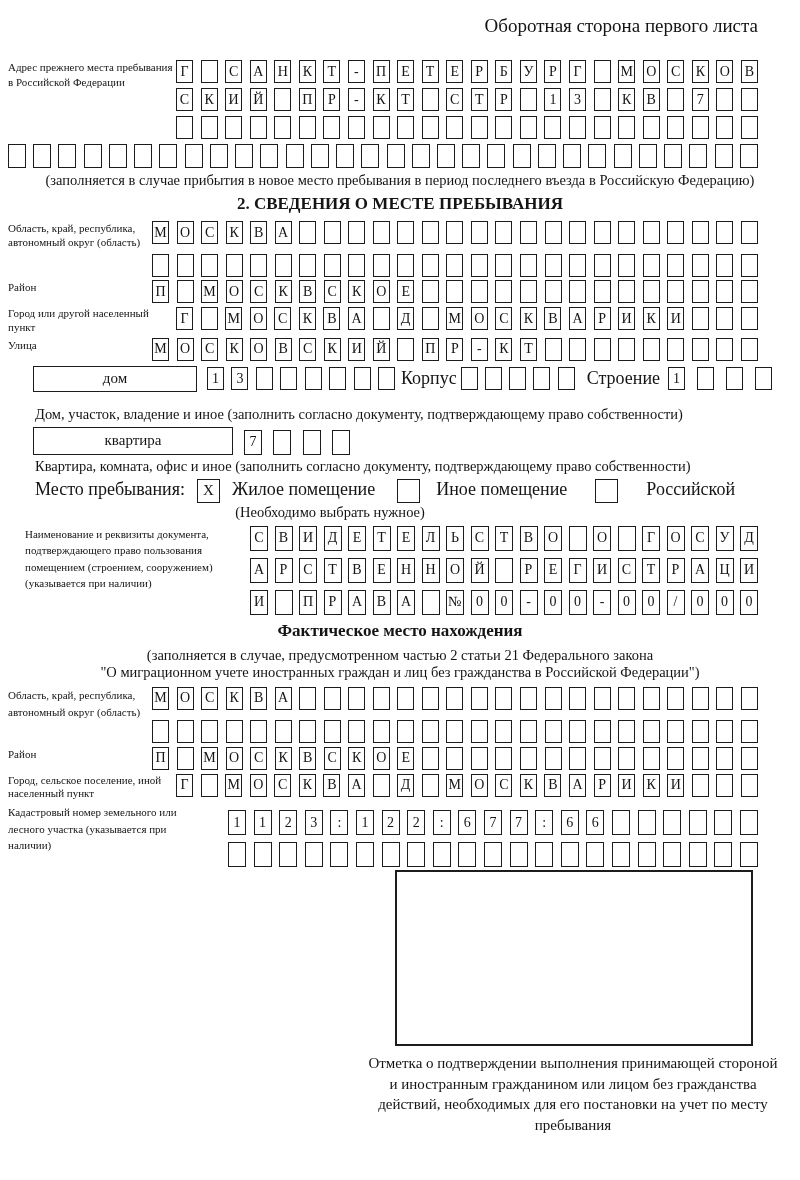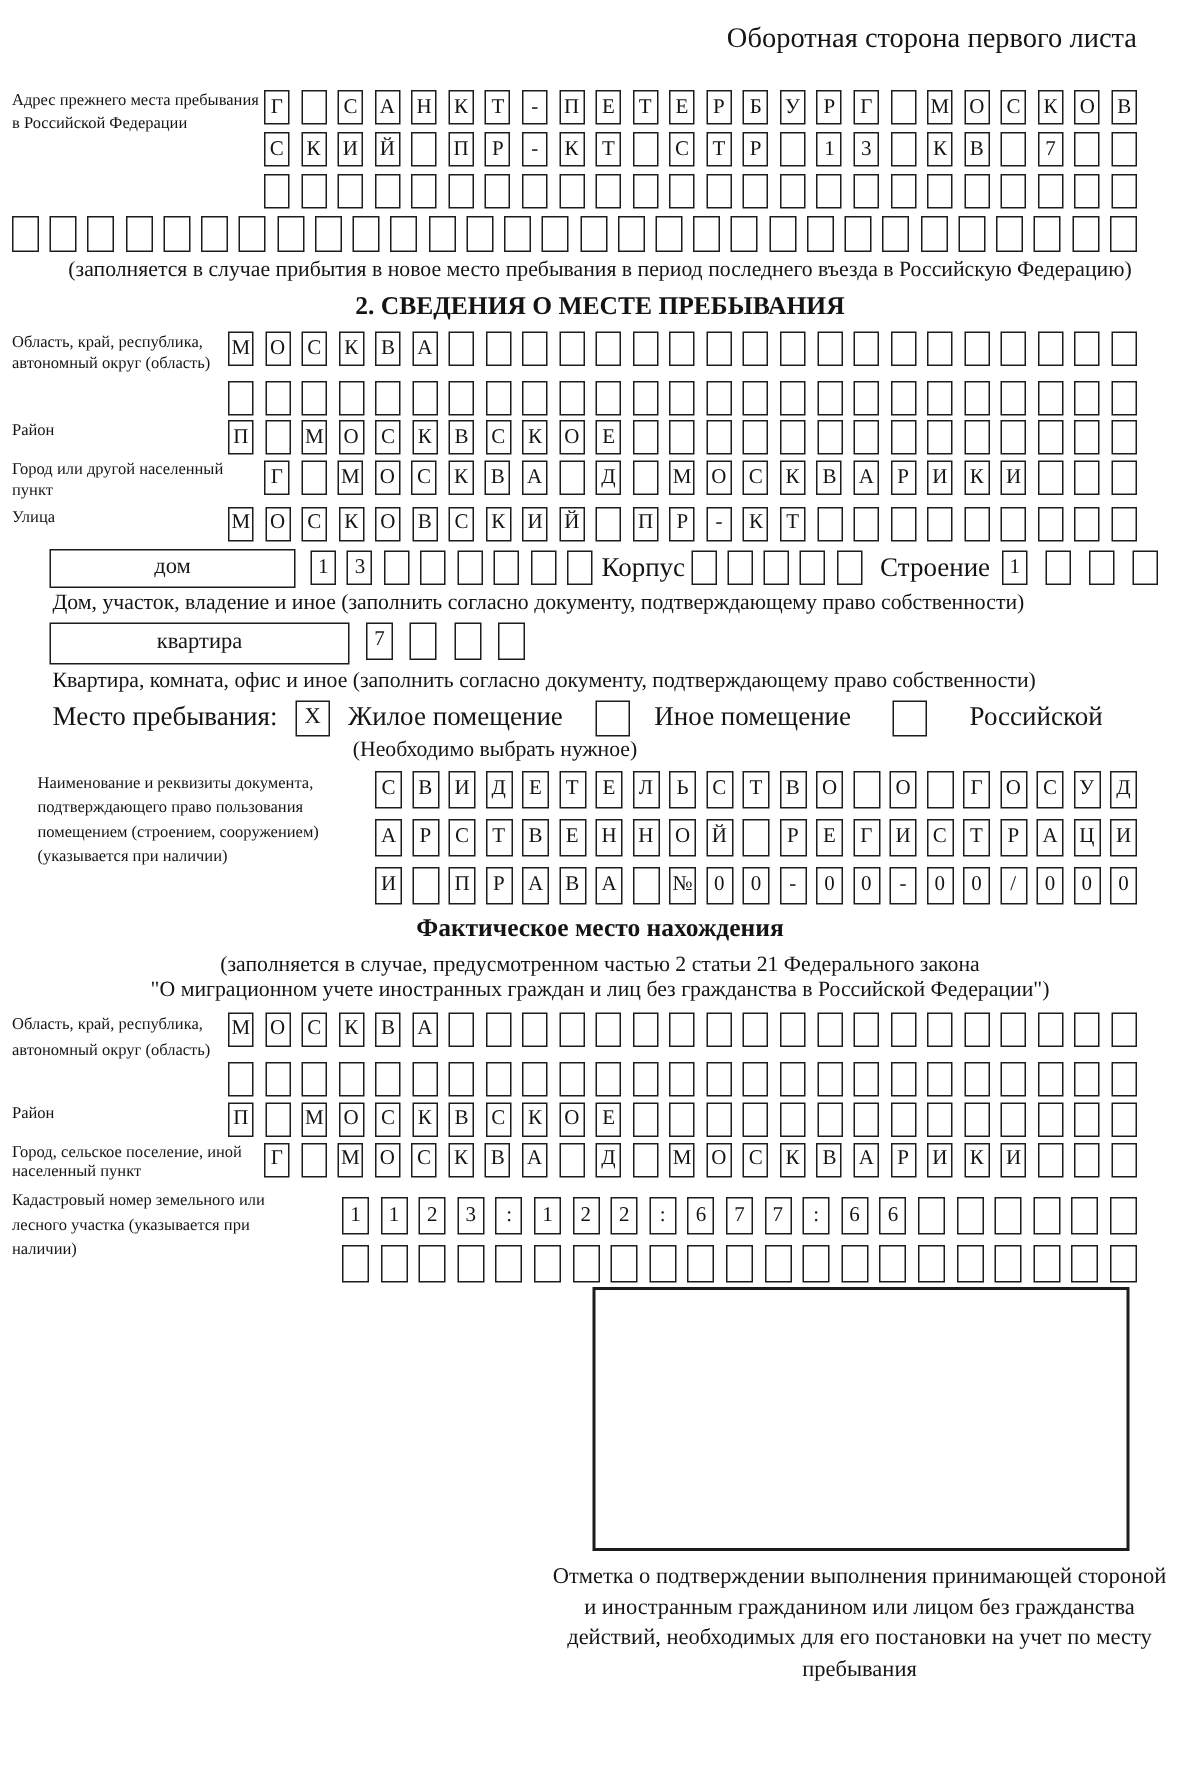"Дом, участок, владение и иное" div.note { margin: 2px 0 0 35px -> 14px 0 0 35px }
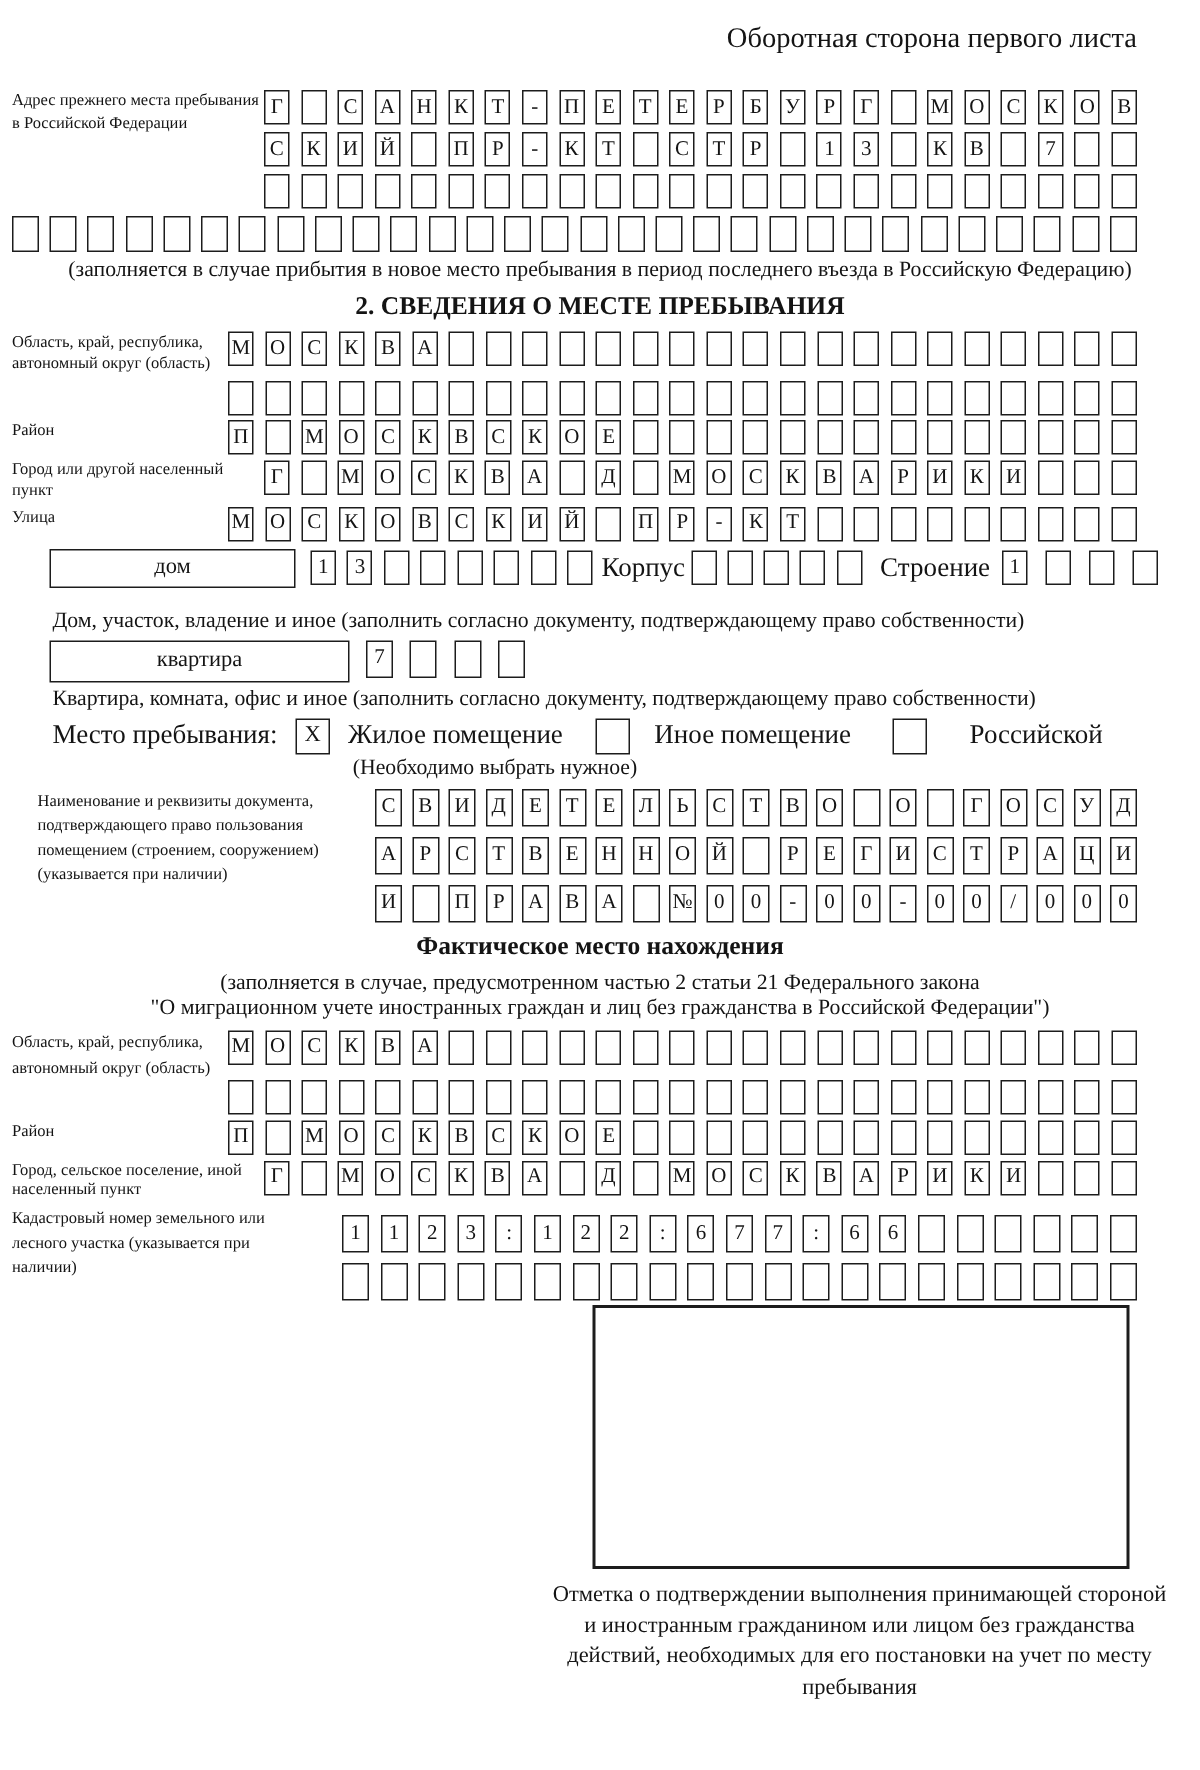"квартира" div.frow { align-items: flex-start -> flex-end }
